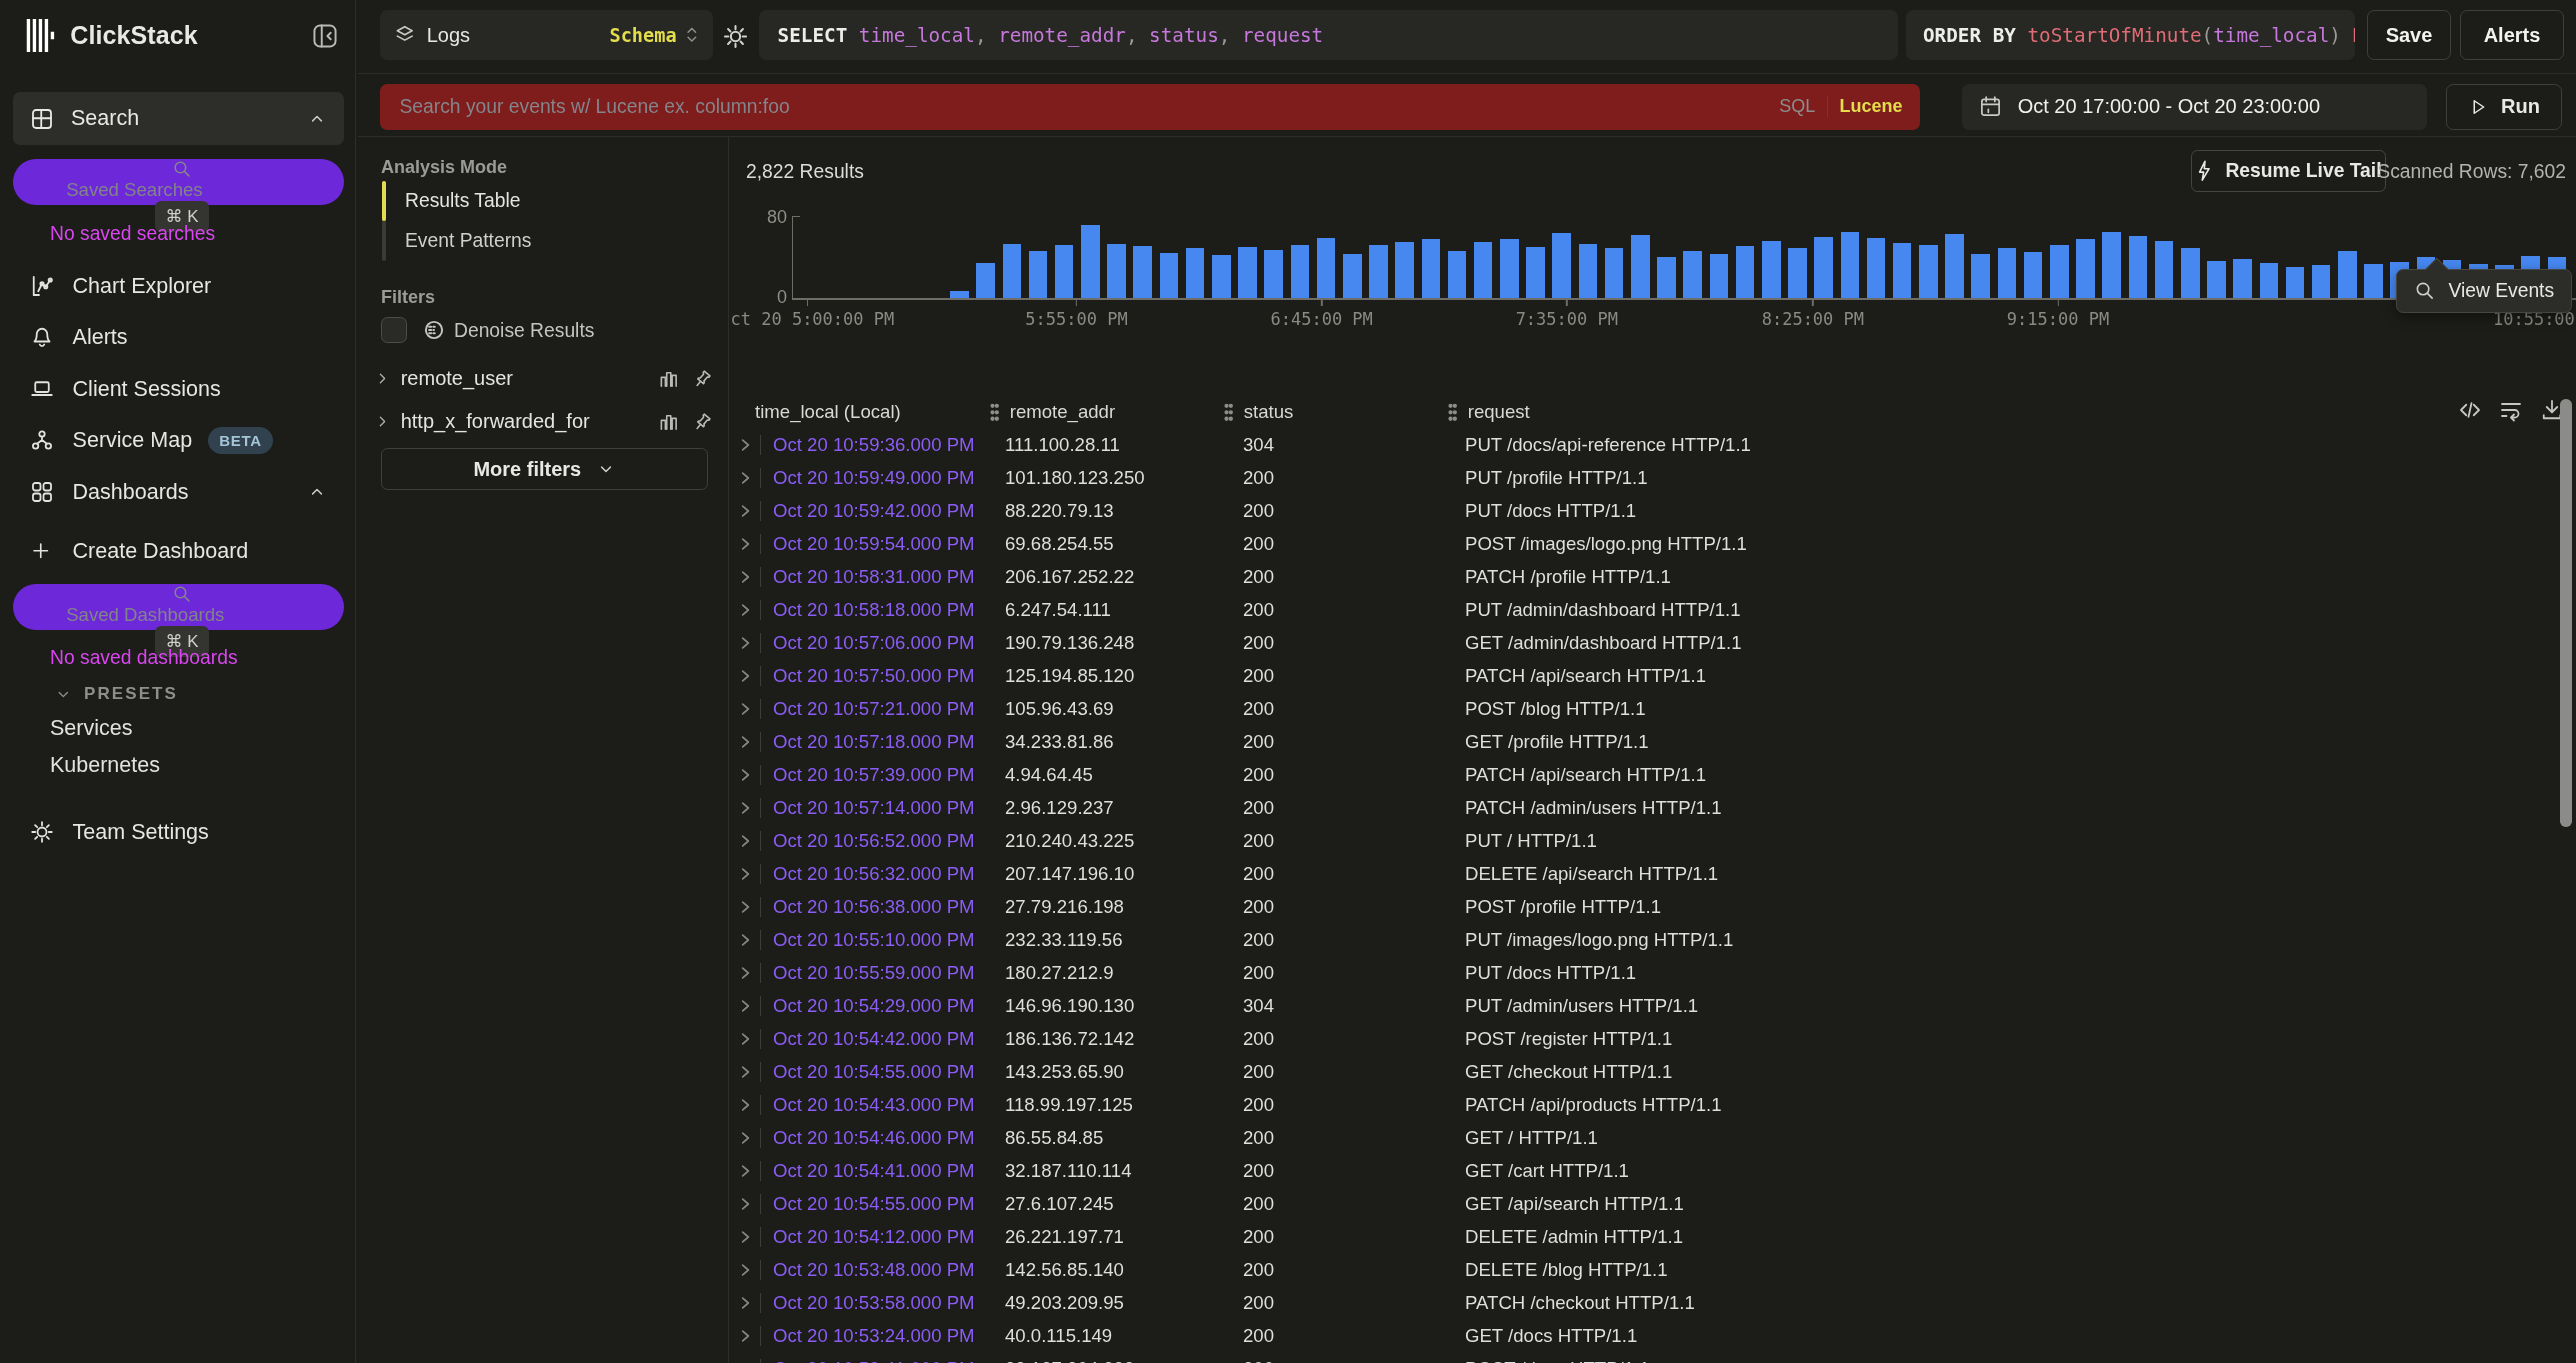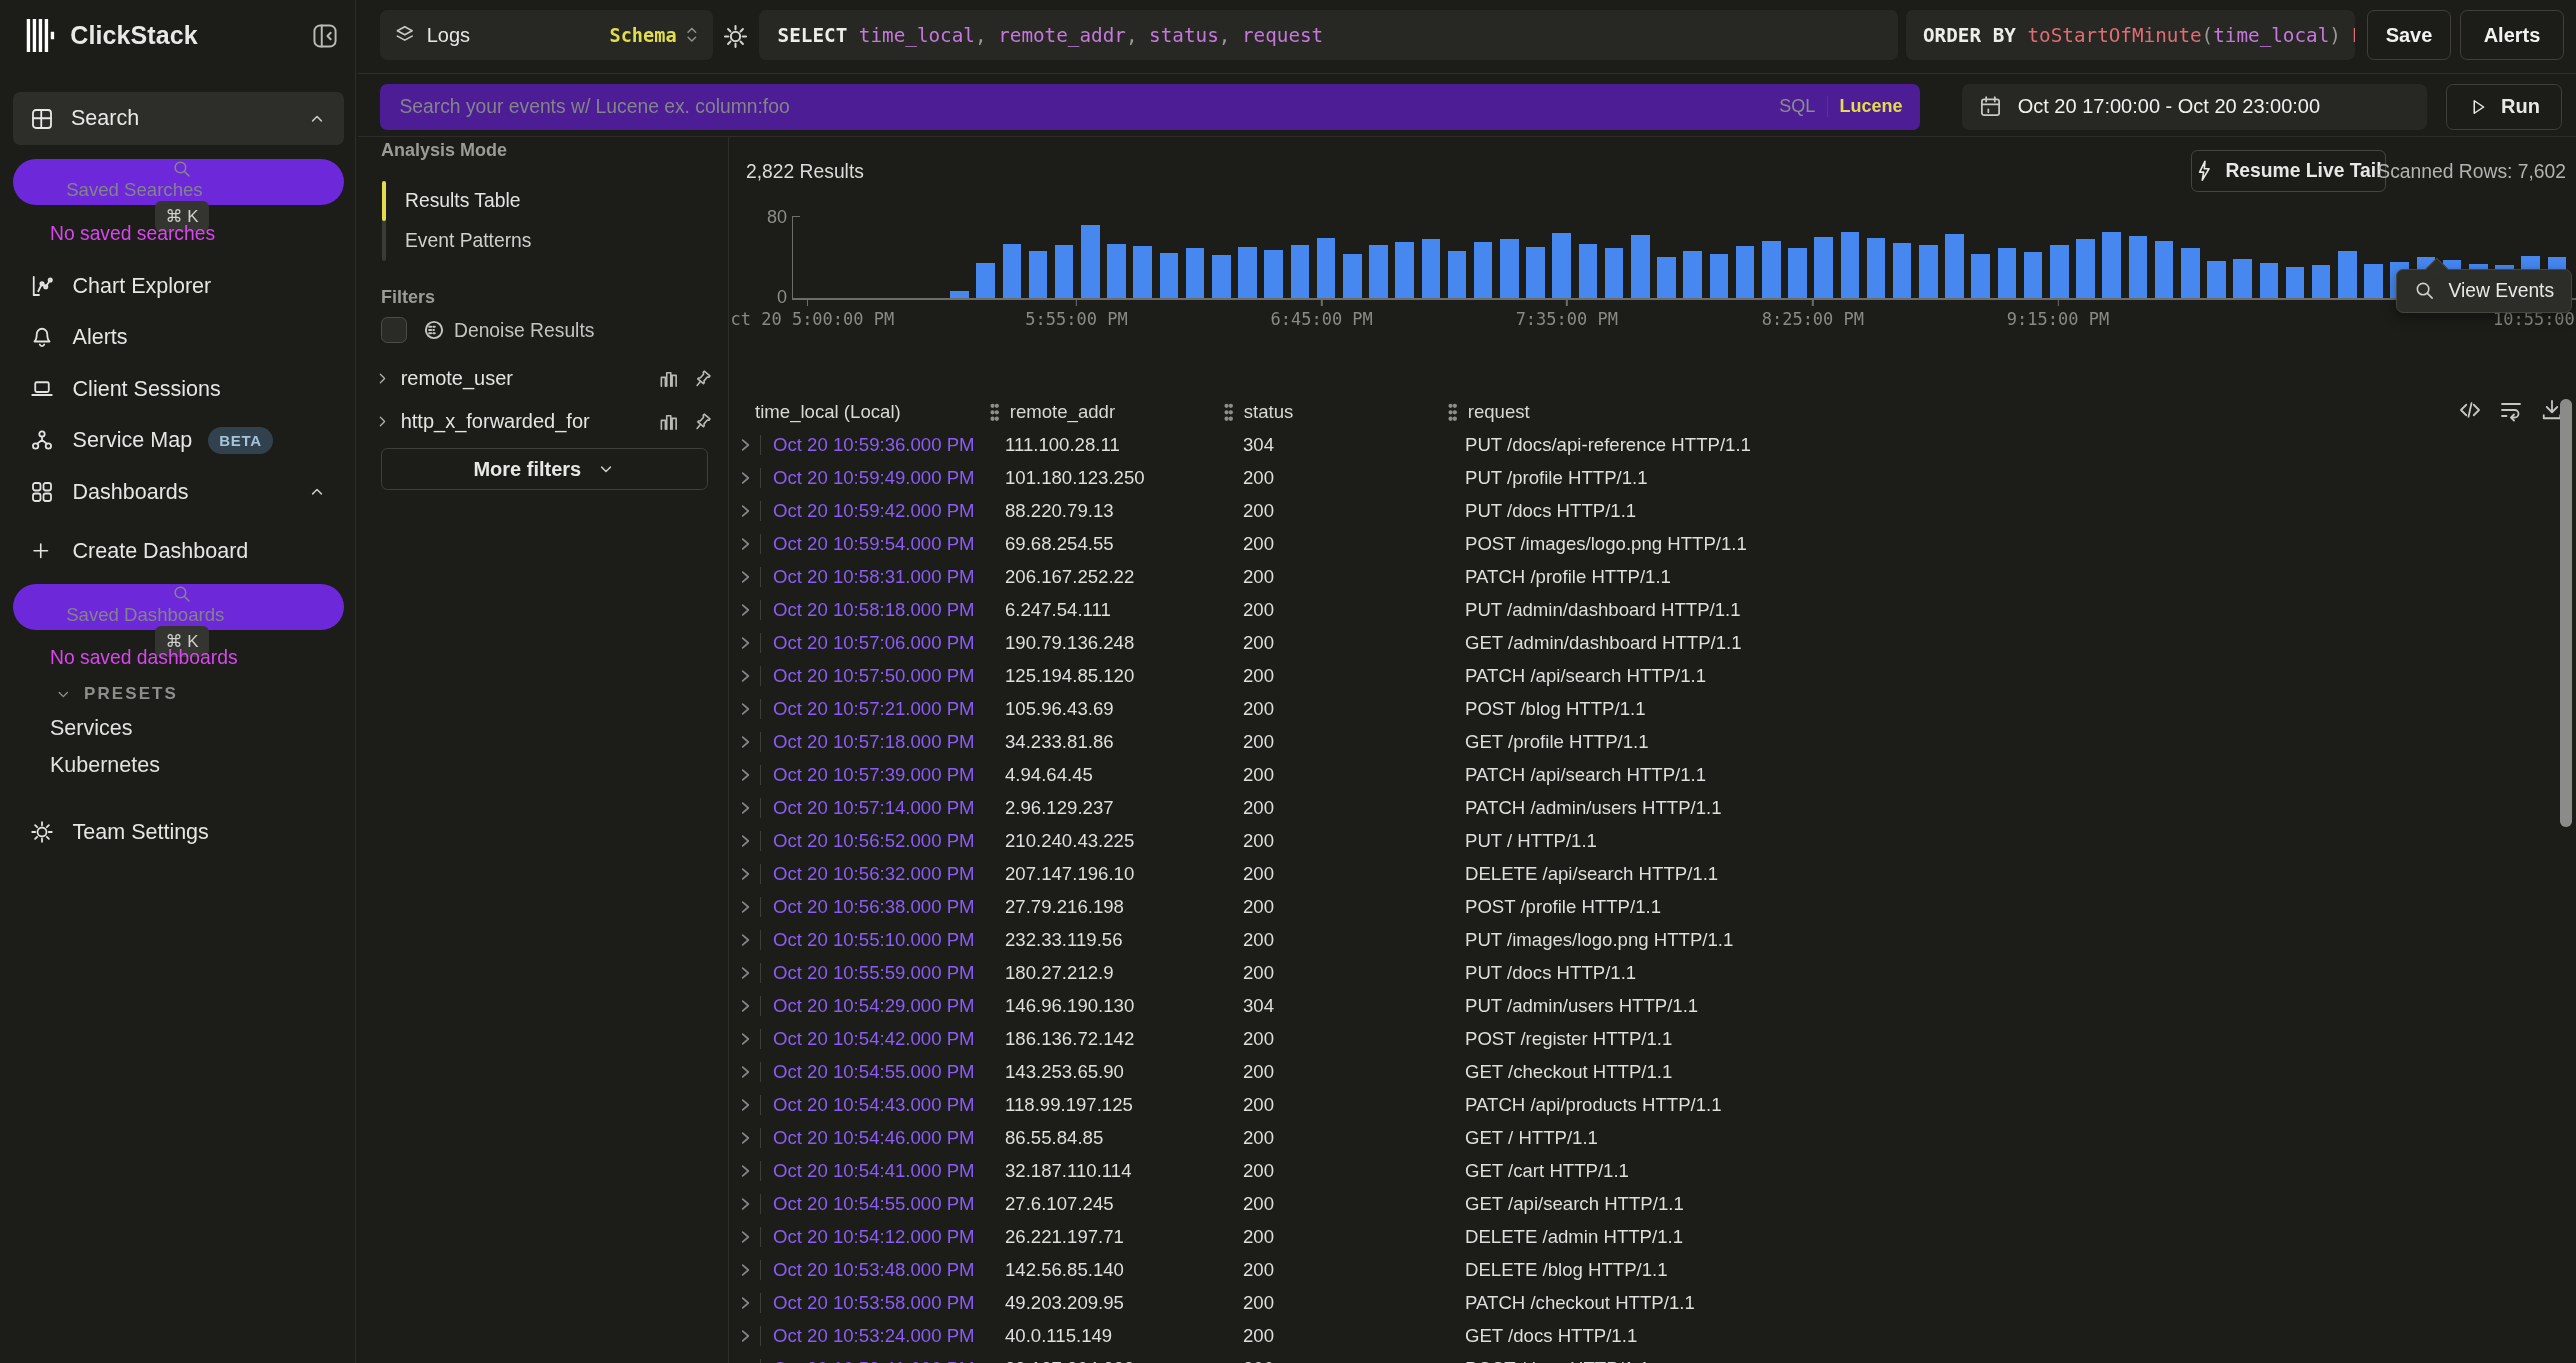"Search your events w/ Lucene" .search-input { background: #4c1d95 -> #7f1d1d }
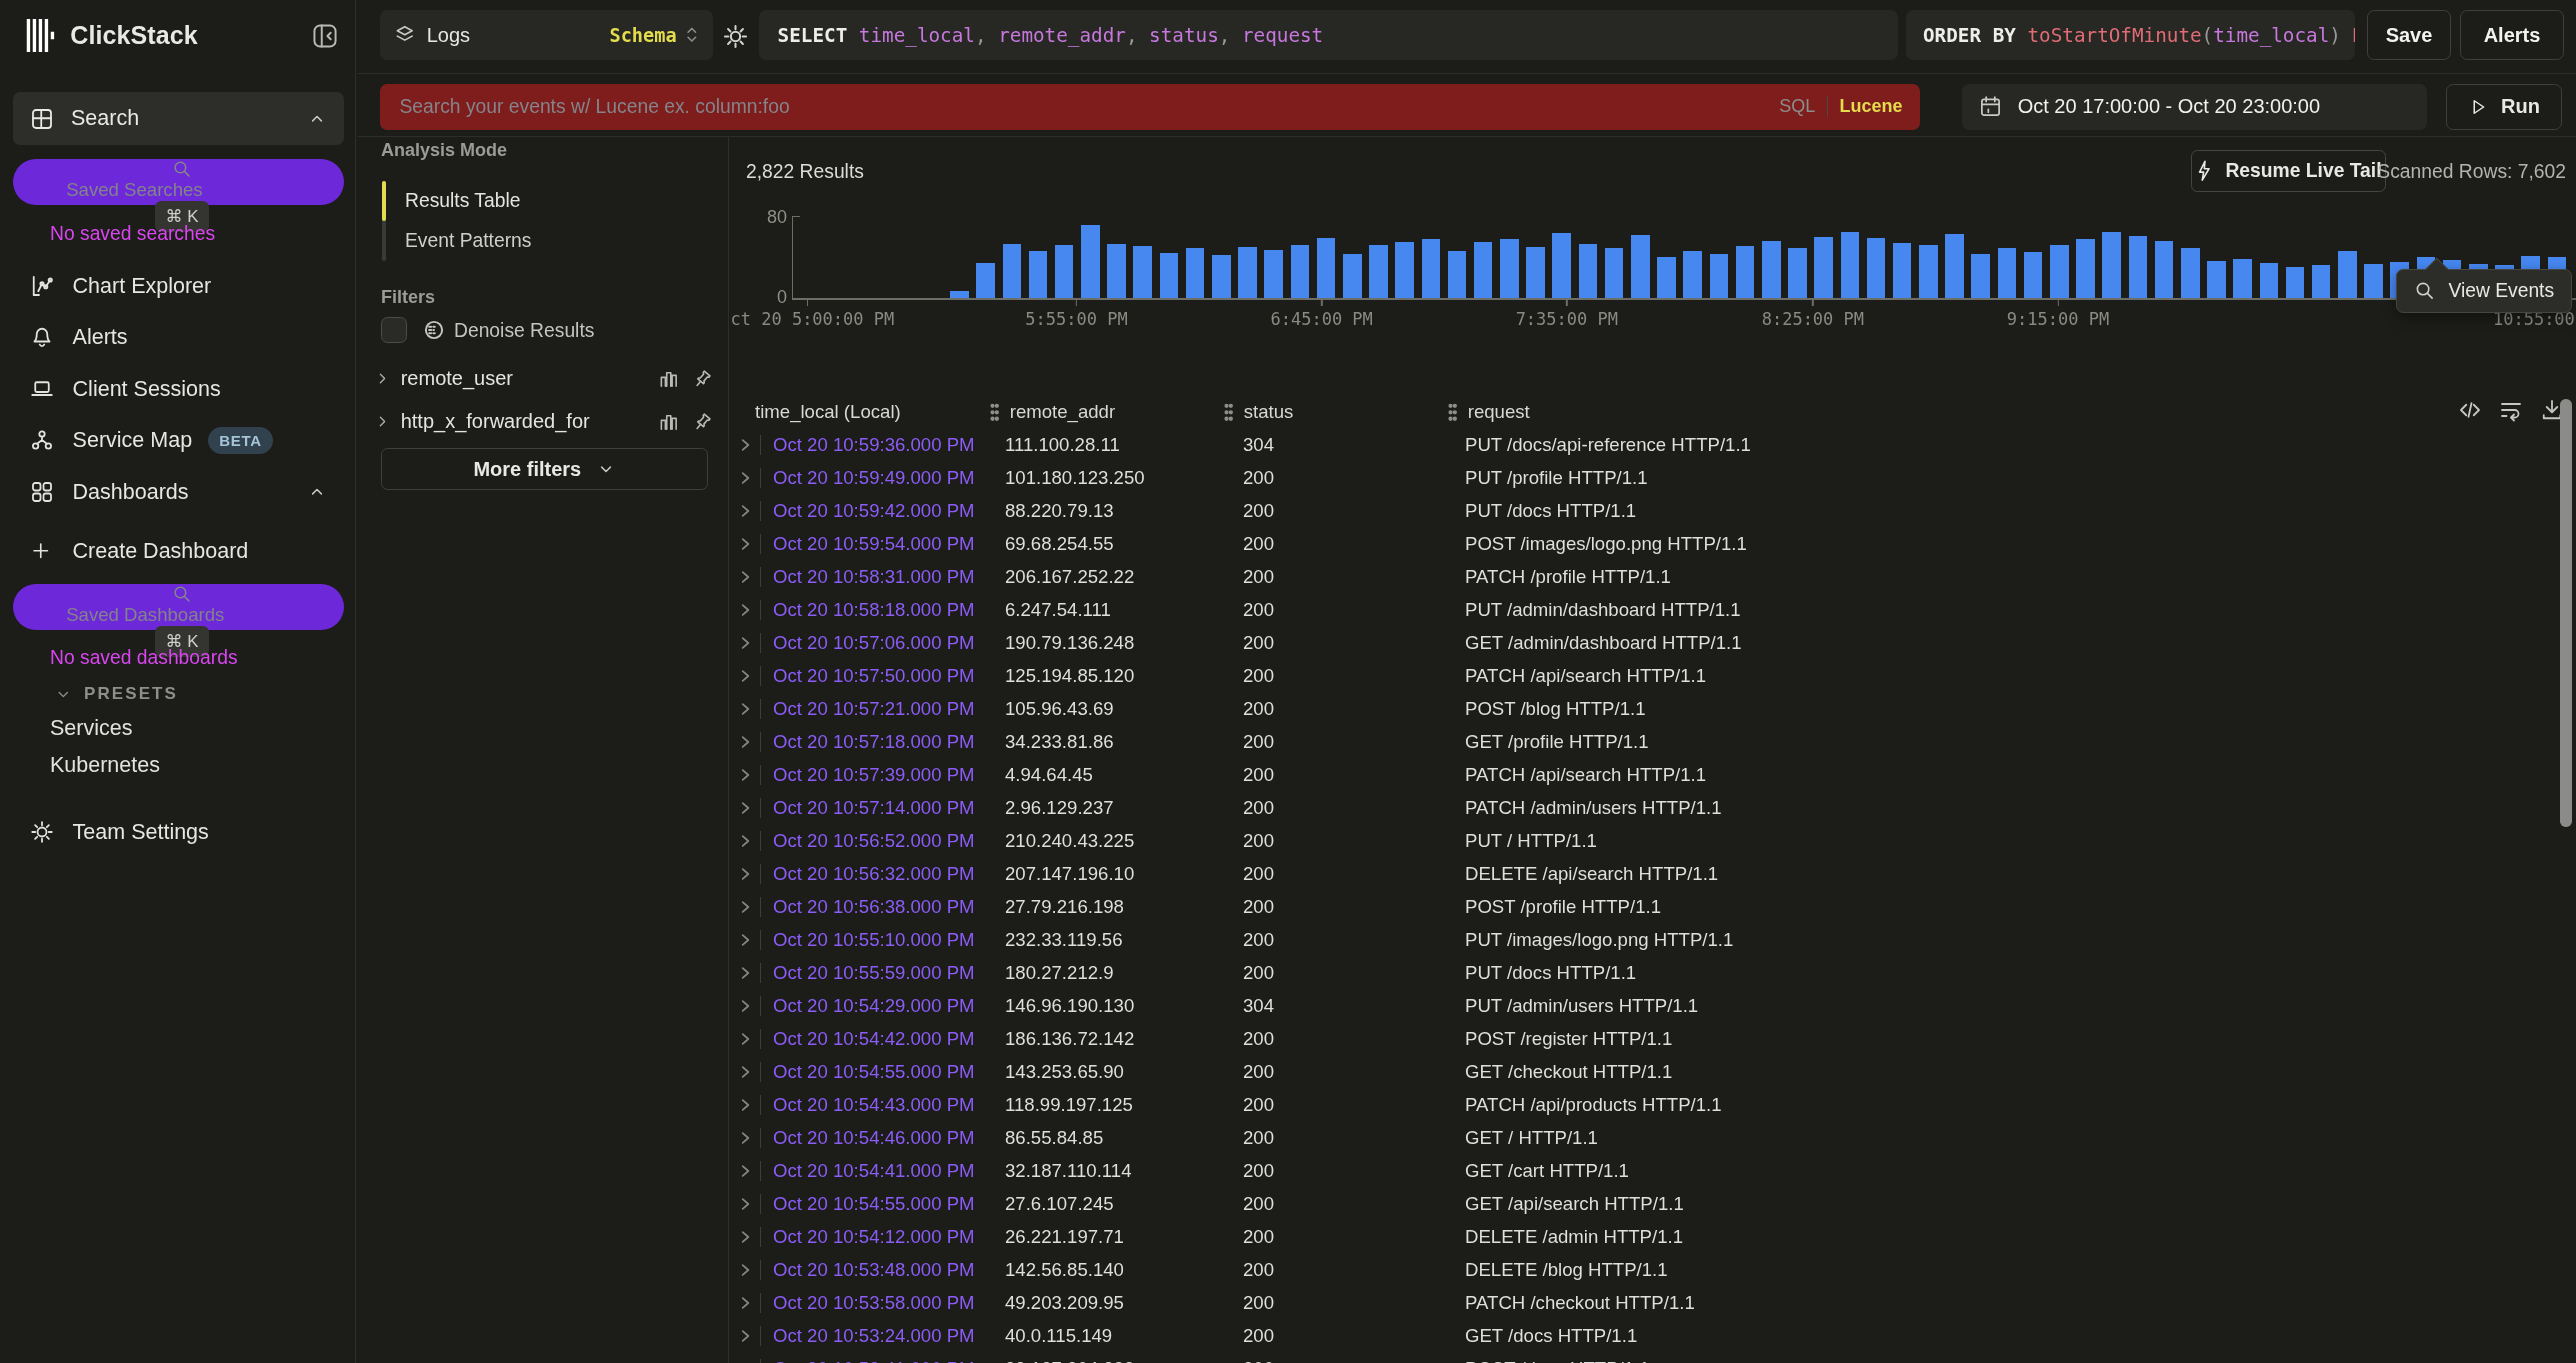"Analysis Mode" div.panel-h { top: 3px -> 20px }
